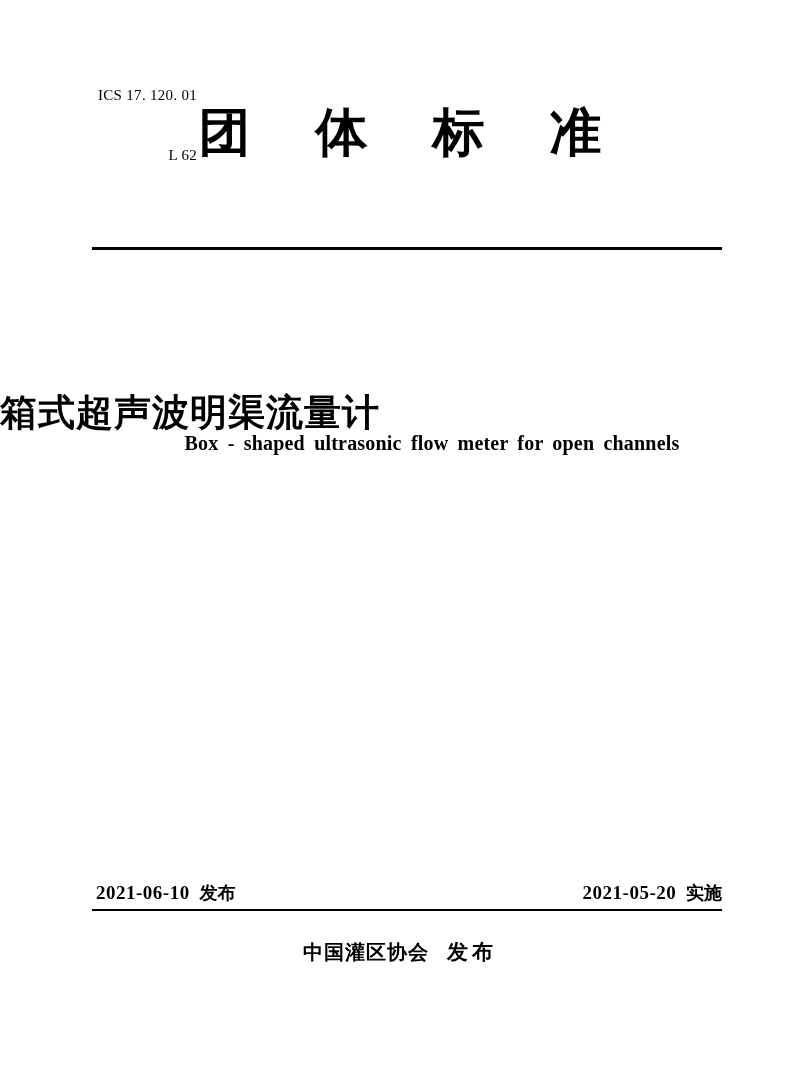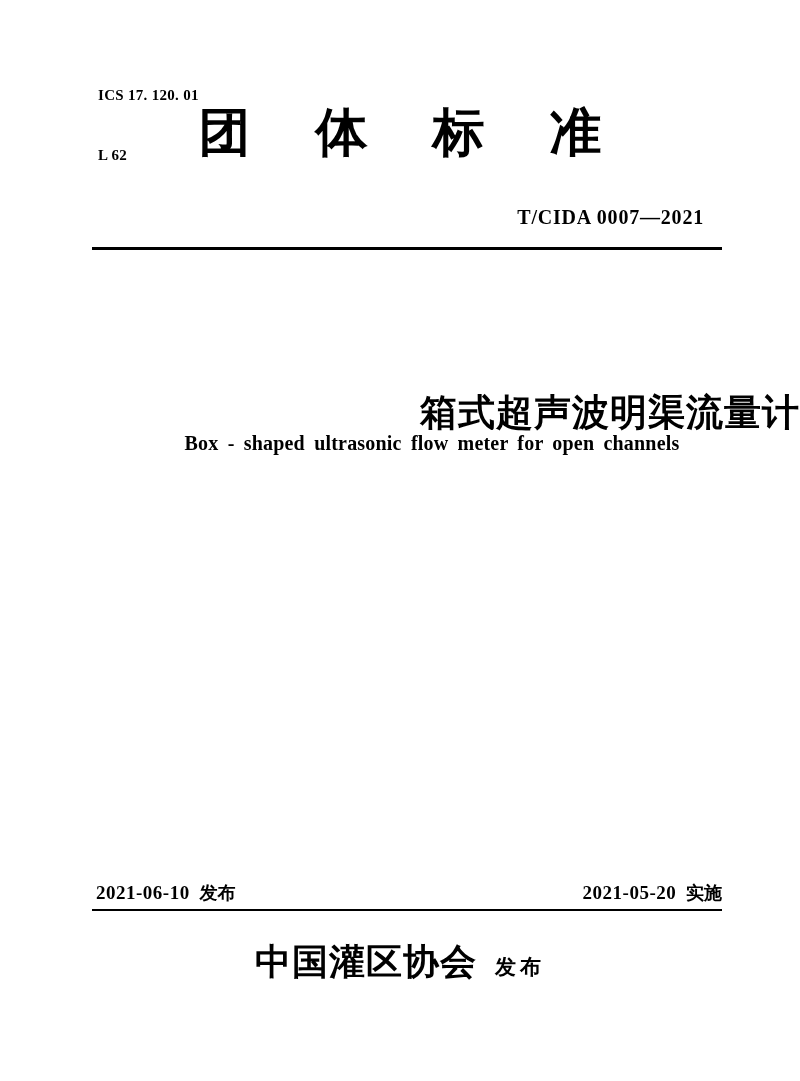"ICS 17. 120. 01" .ics-block { font-weight: bold -> normal; text-align: none -> right }
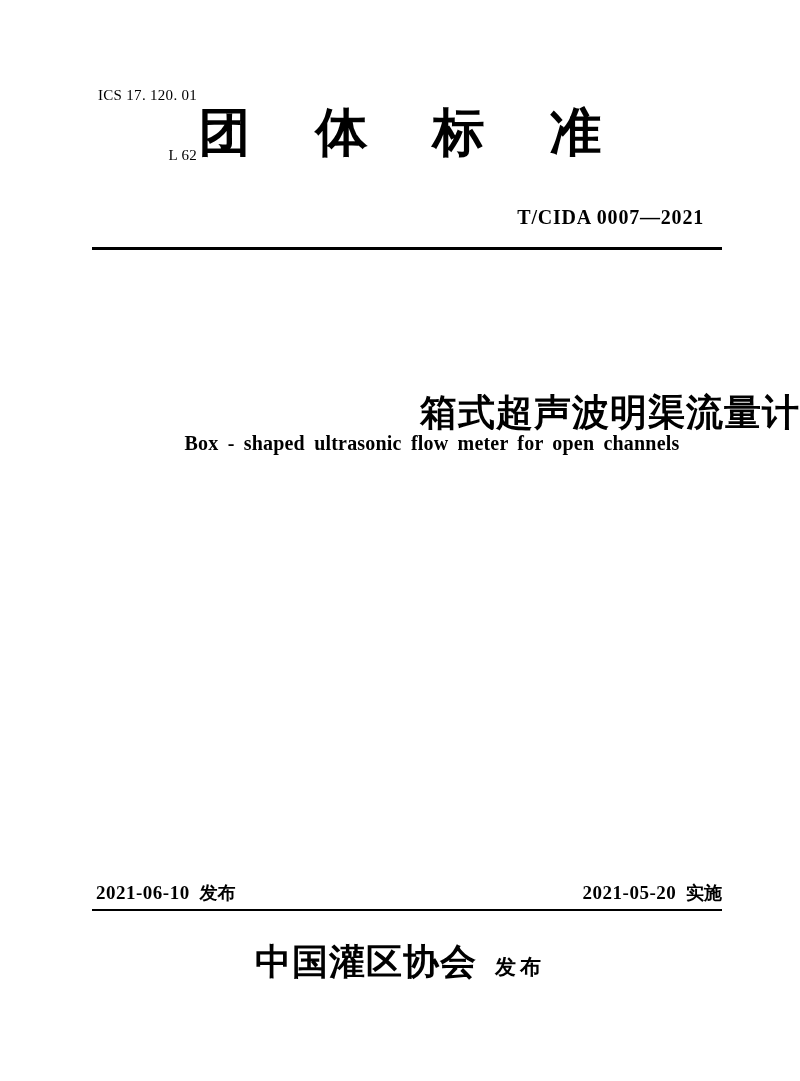"T/CIDA 0007—2021" div.std-number { html: <div>T/CIDA 0007—2021</div> -> none }
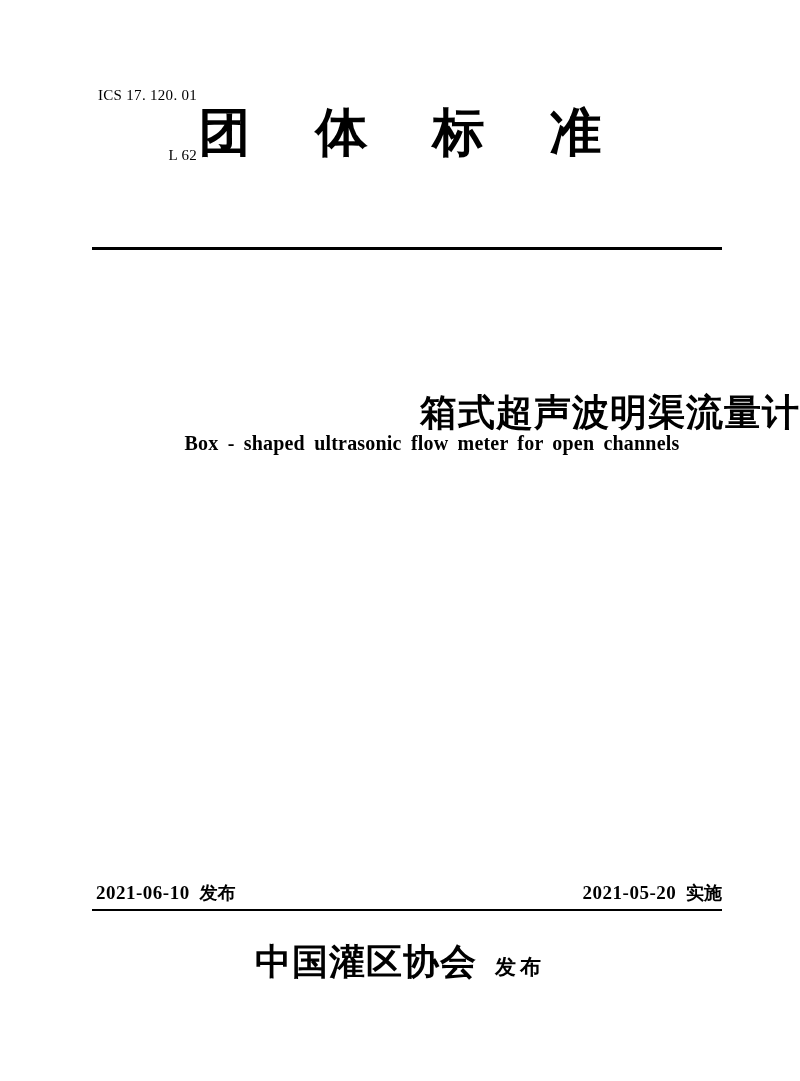"箱式超声波明渠流量计" .title-zh { text-align: right -> left }
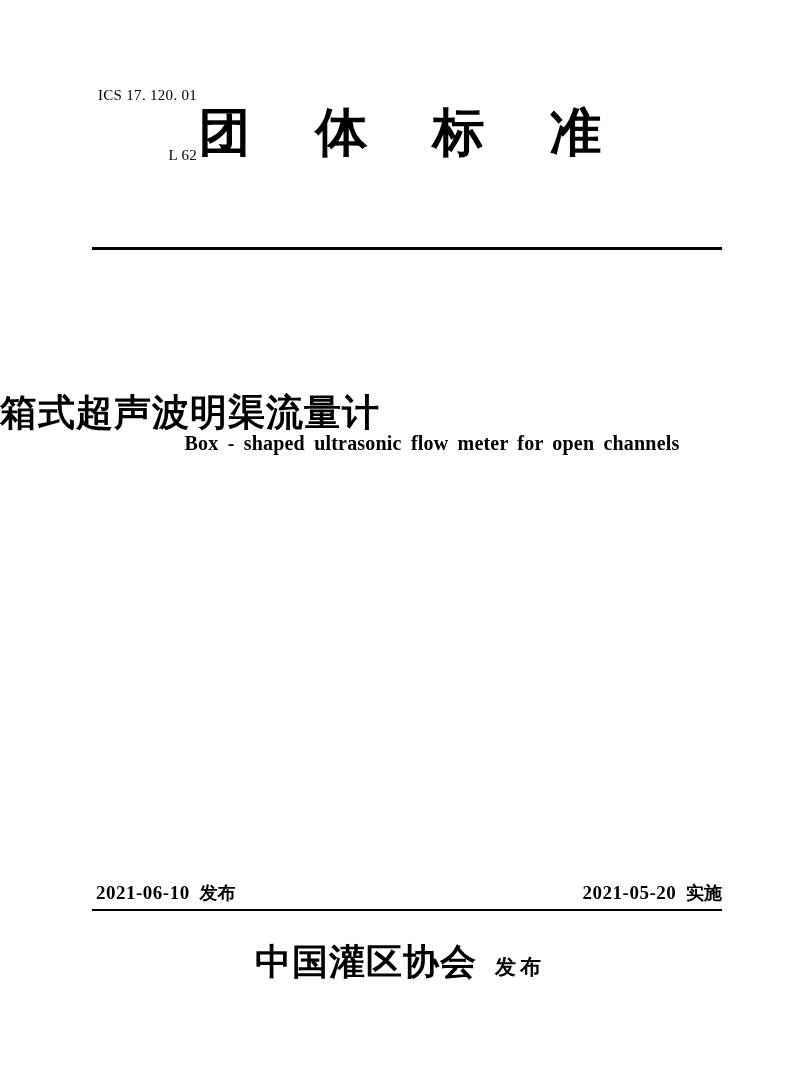"中国灌区协会" .publisher { font-size: 36px -> 20px }
